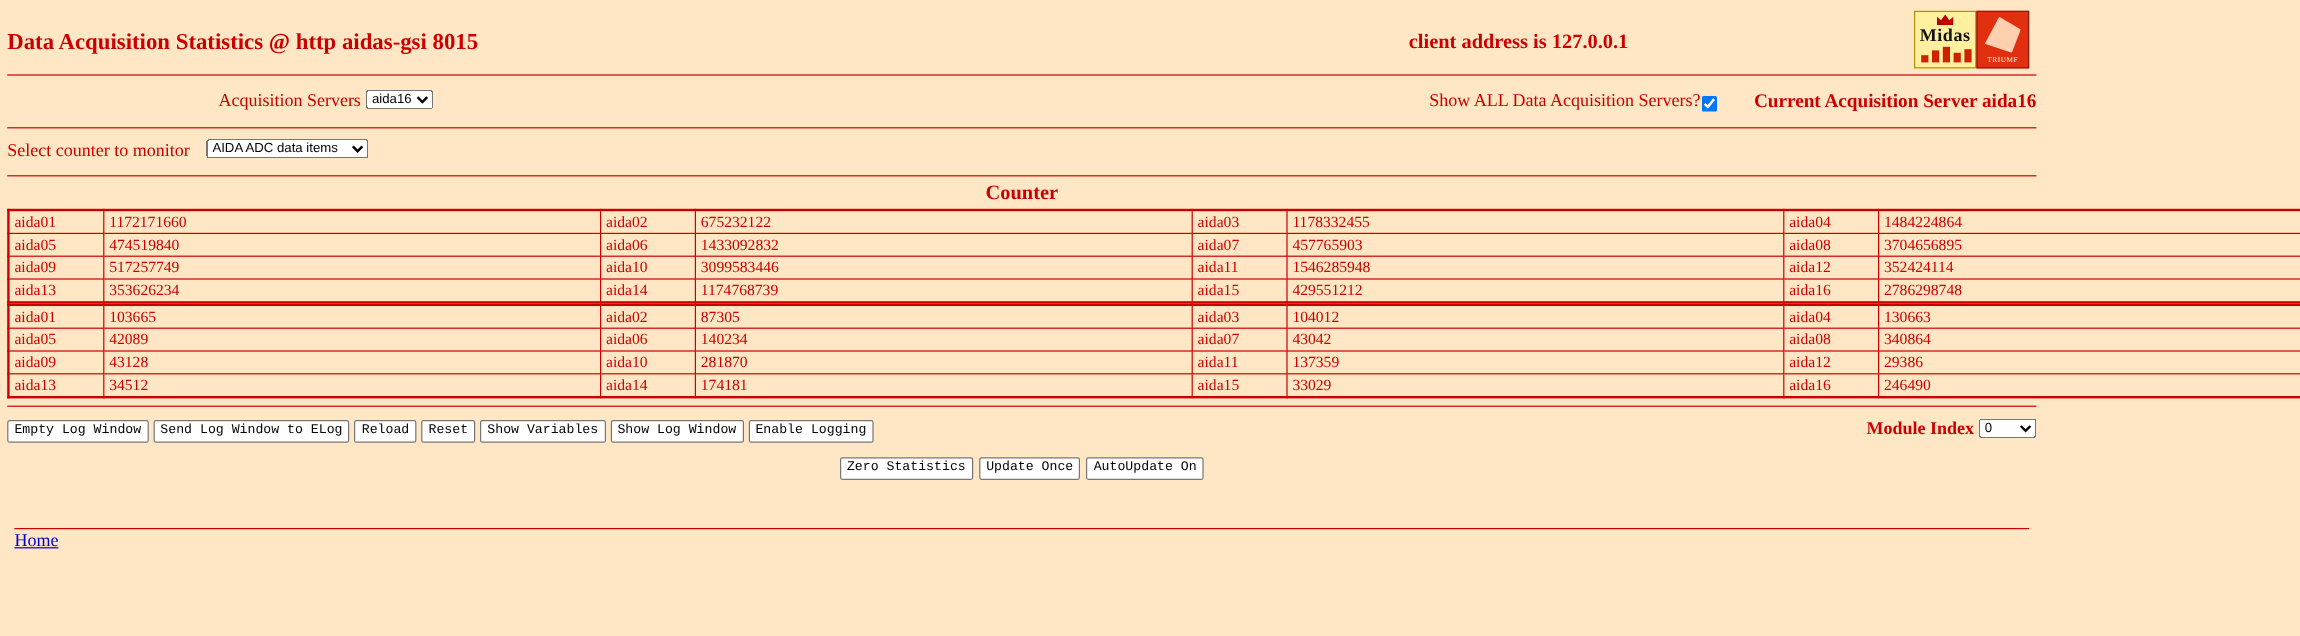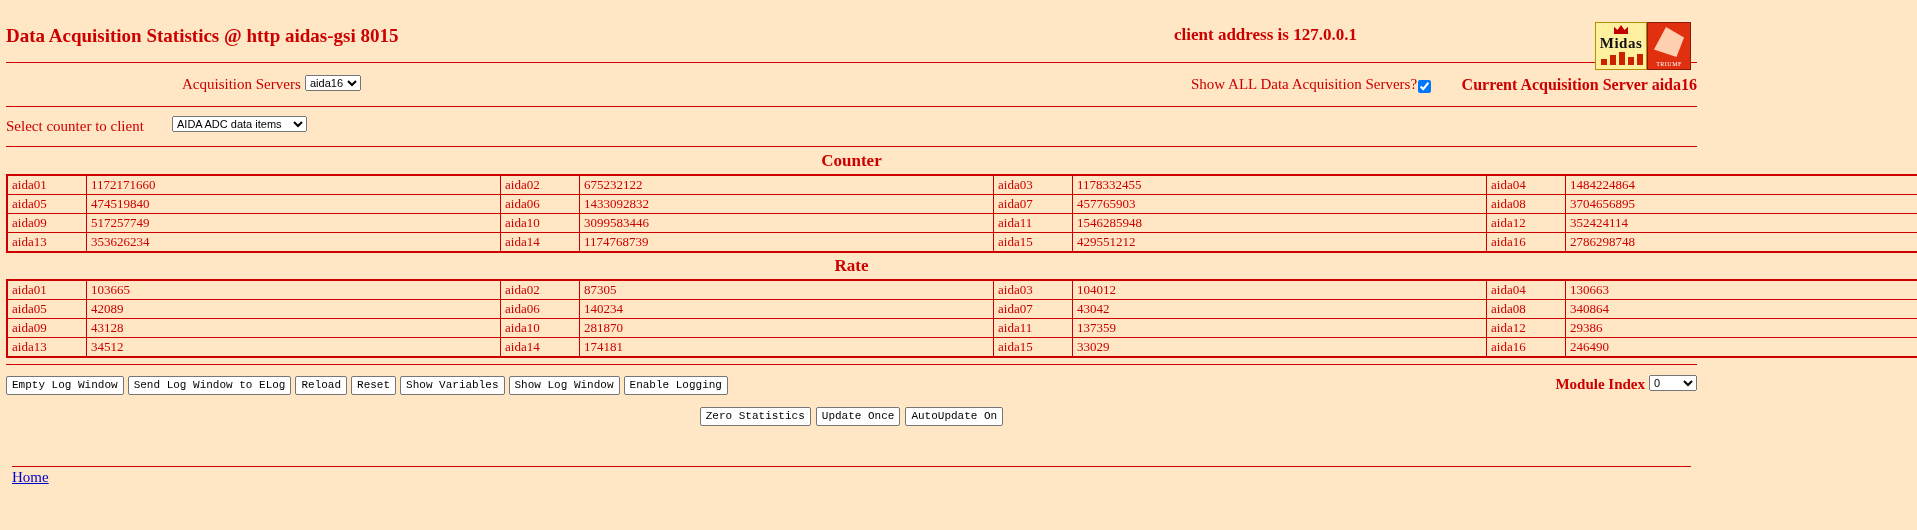"Midas" .logo { top: 22px -> 9px }
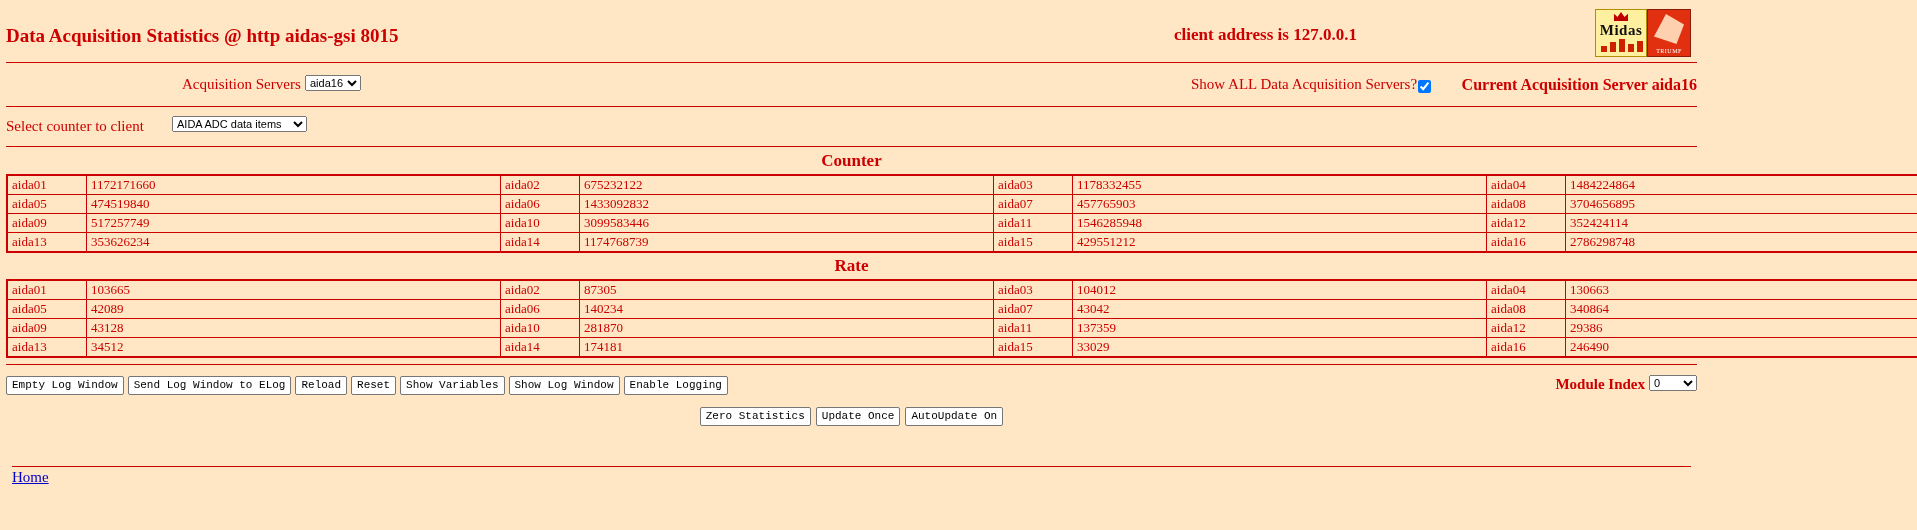"Select counter to client" div.counter-label { text: client -> monitor }
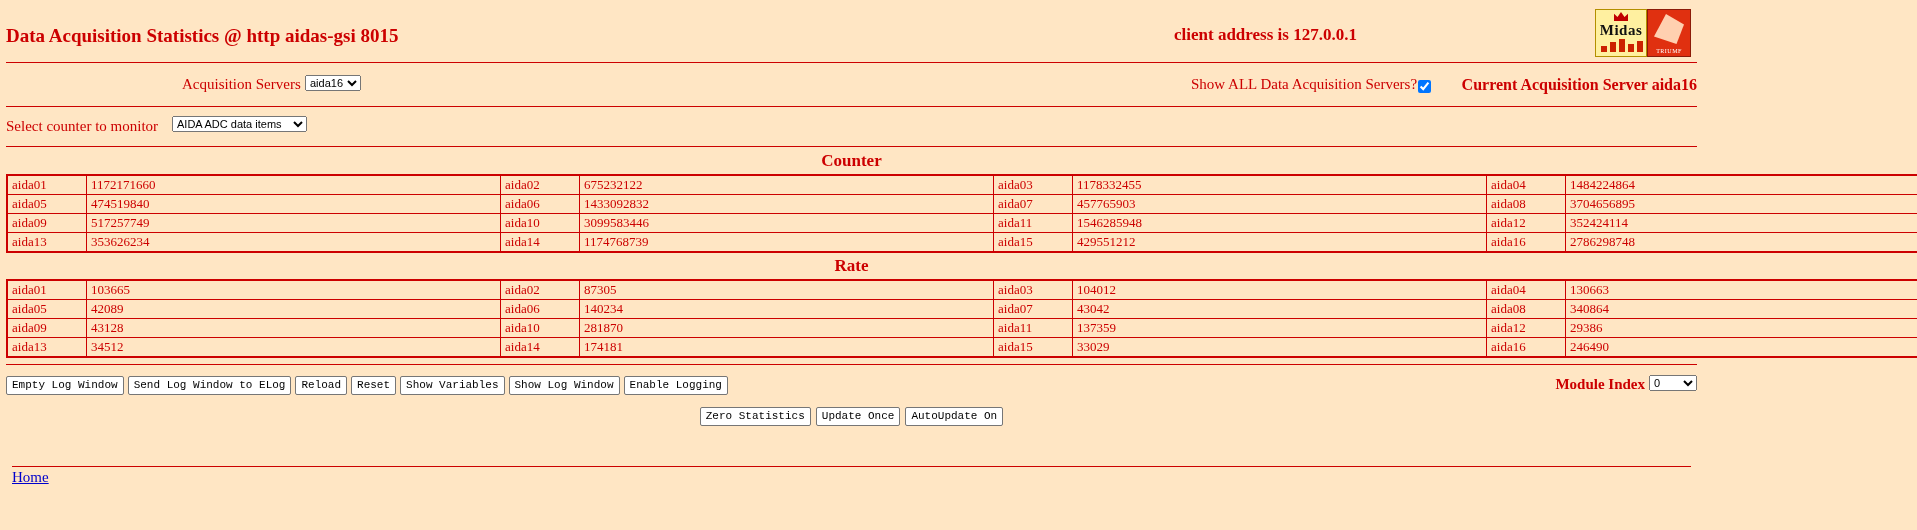"Rate" div.section-title { html: <div>Rate</div> -> none }
